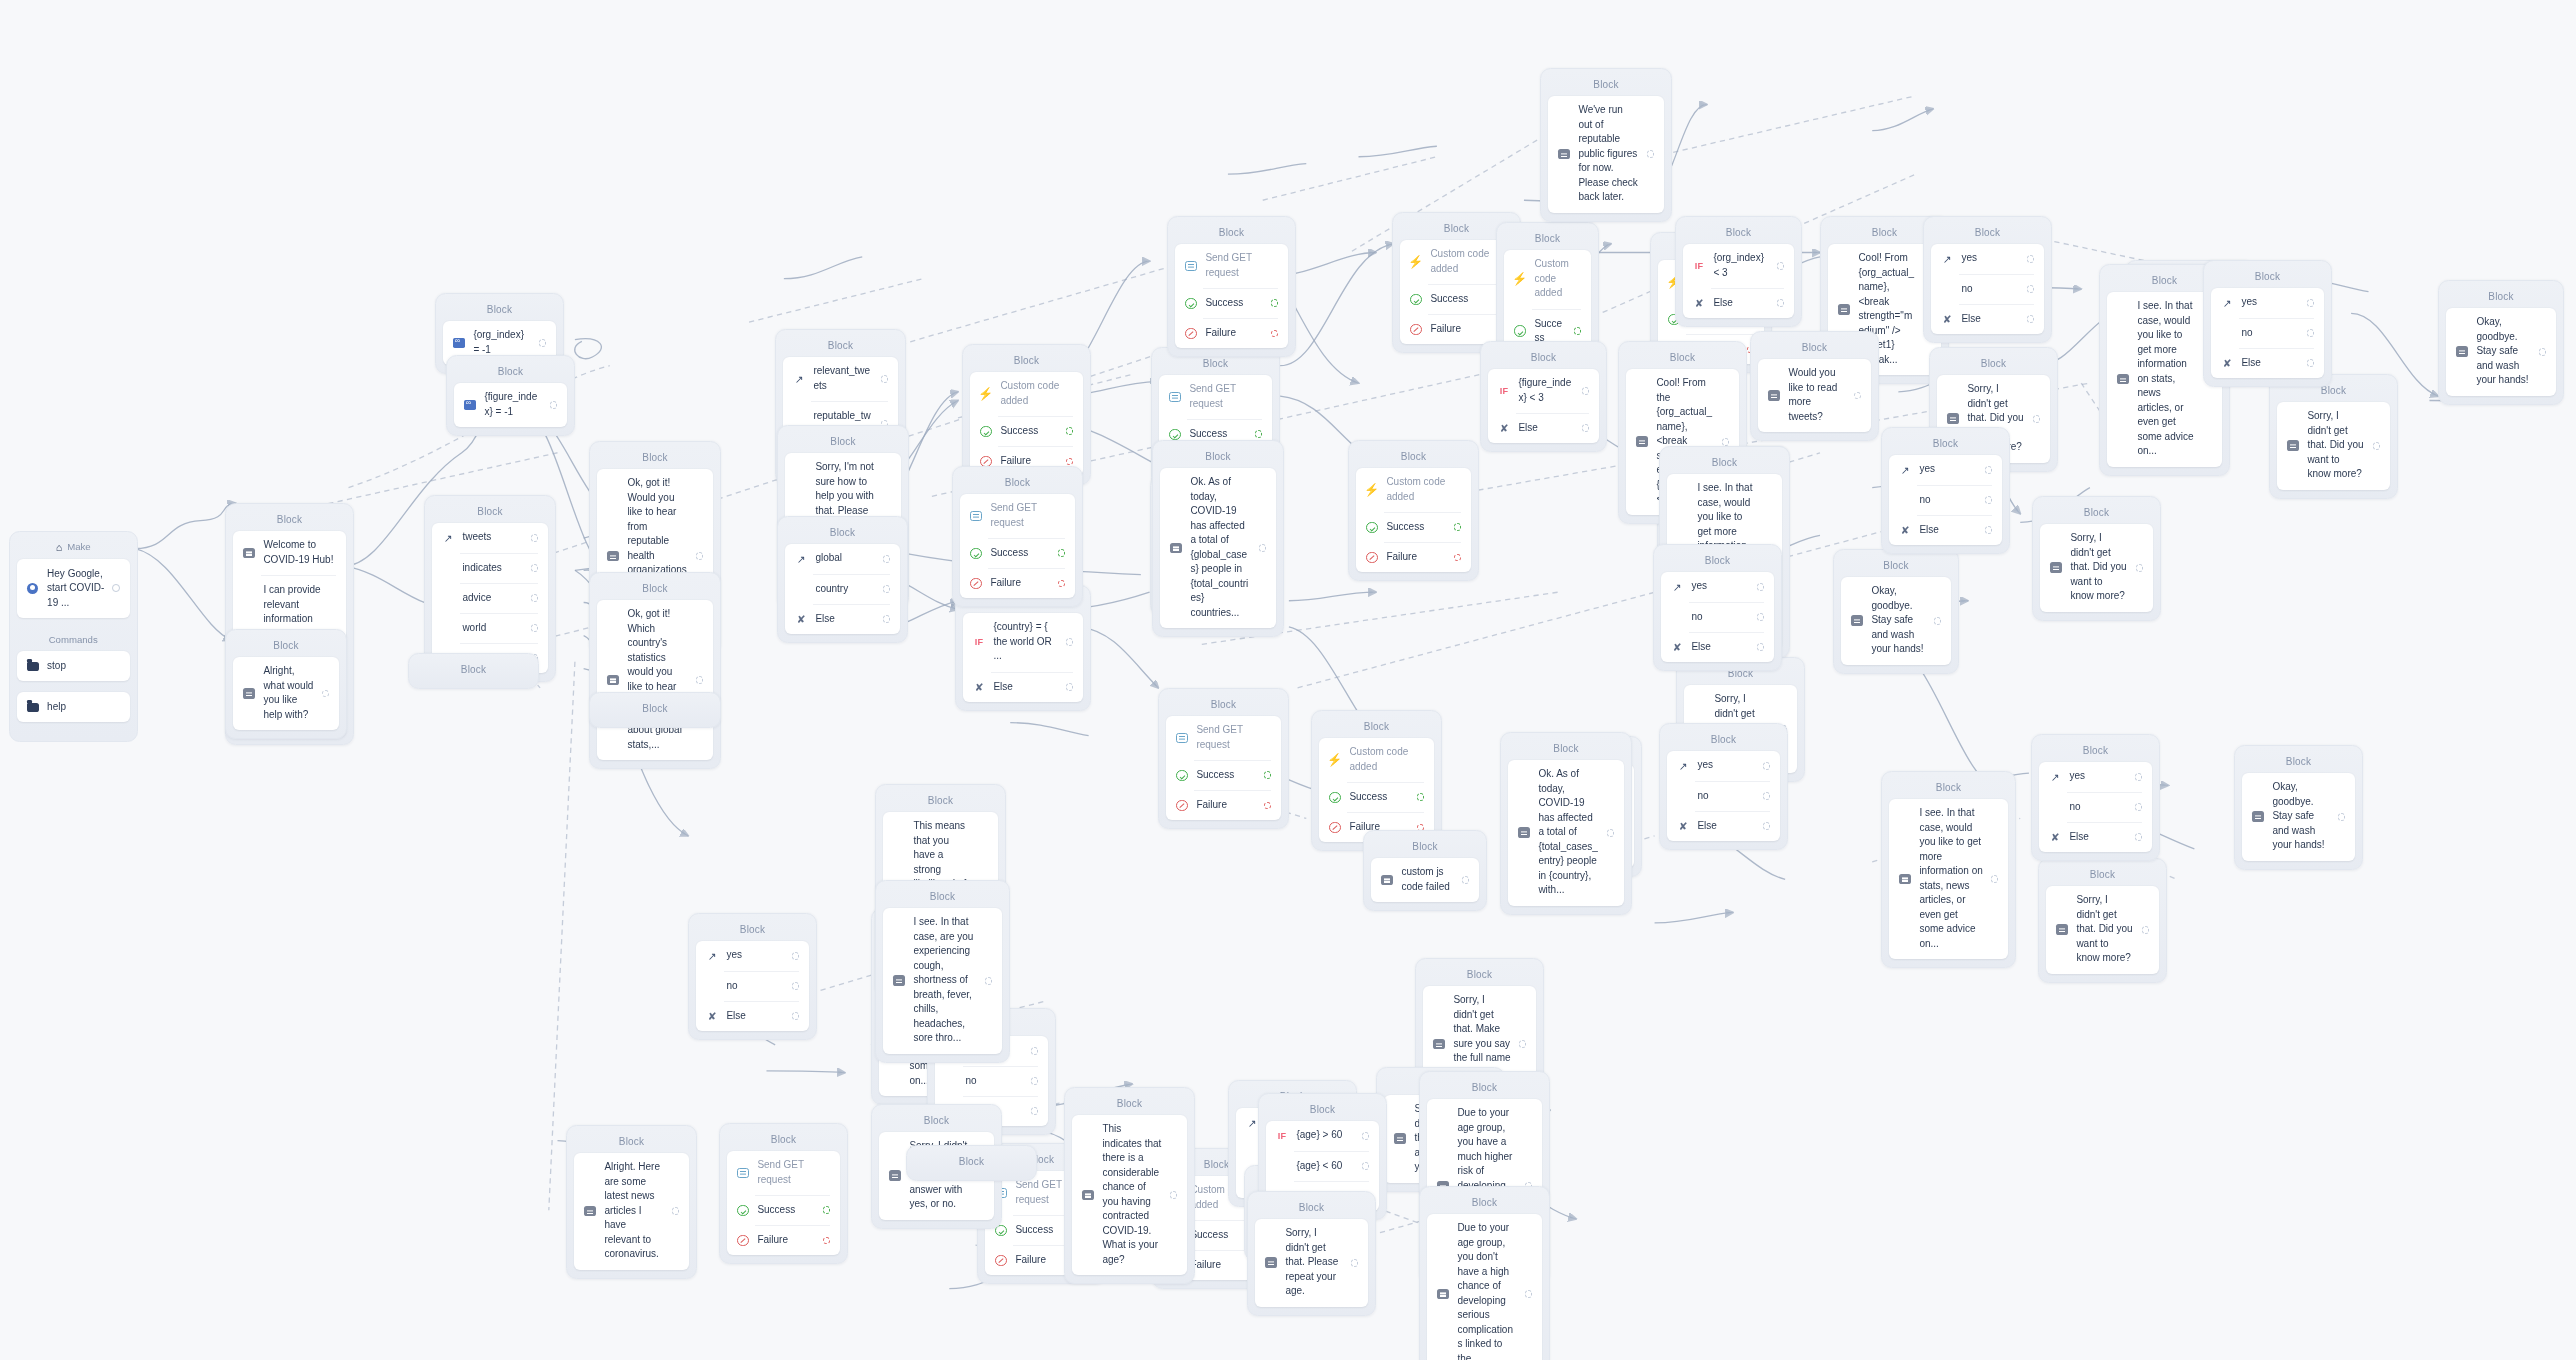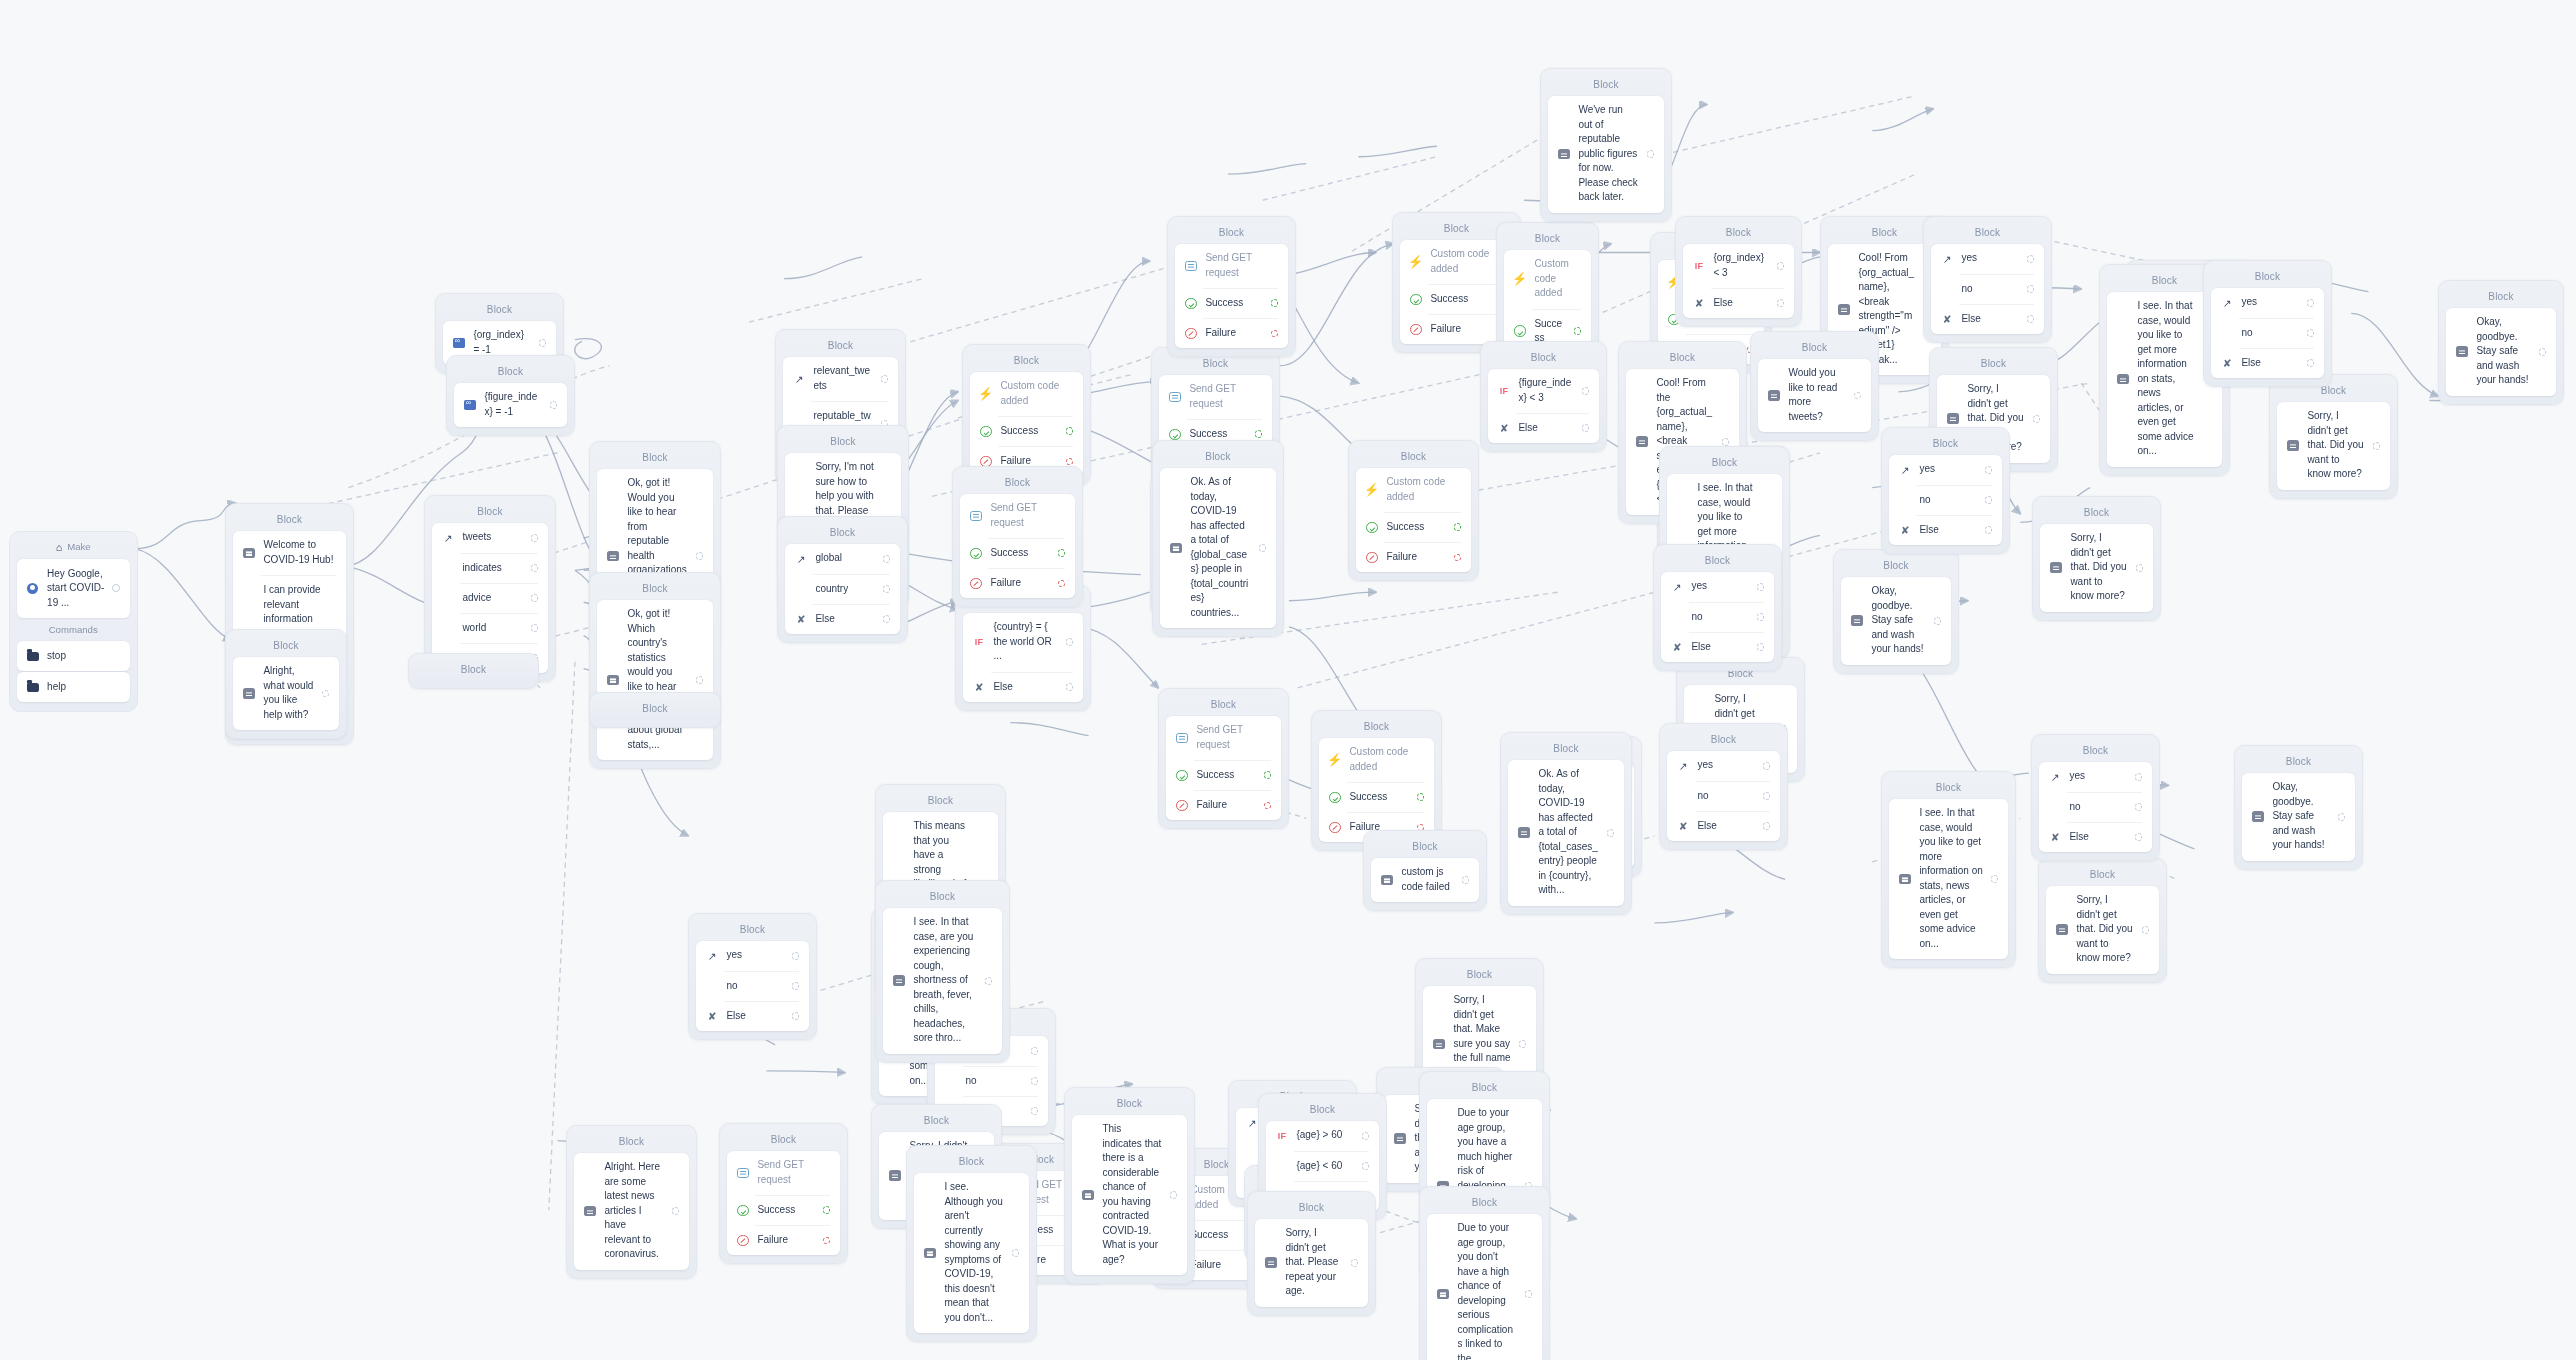"Hey Google, start COVID-19 ..." .home-panel .card { margin-bottom: 1px -> 11px }
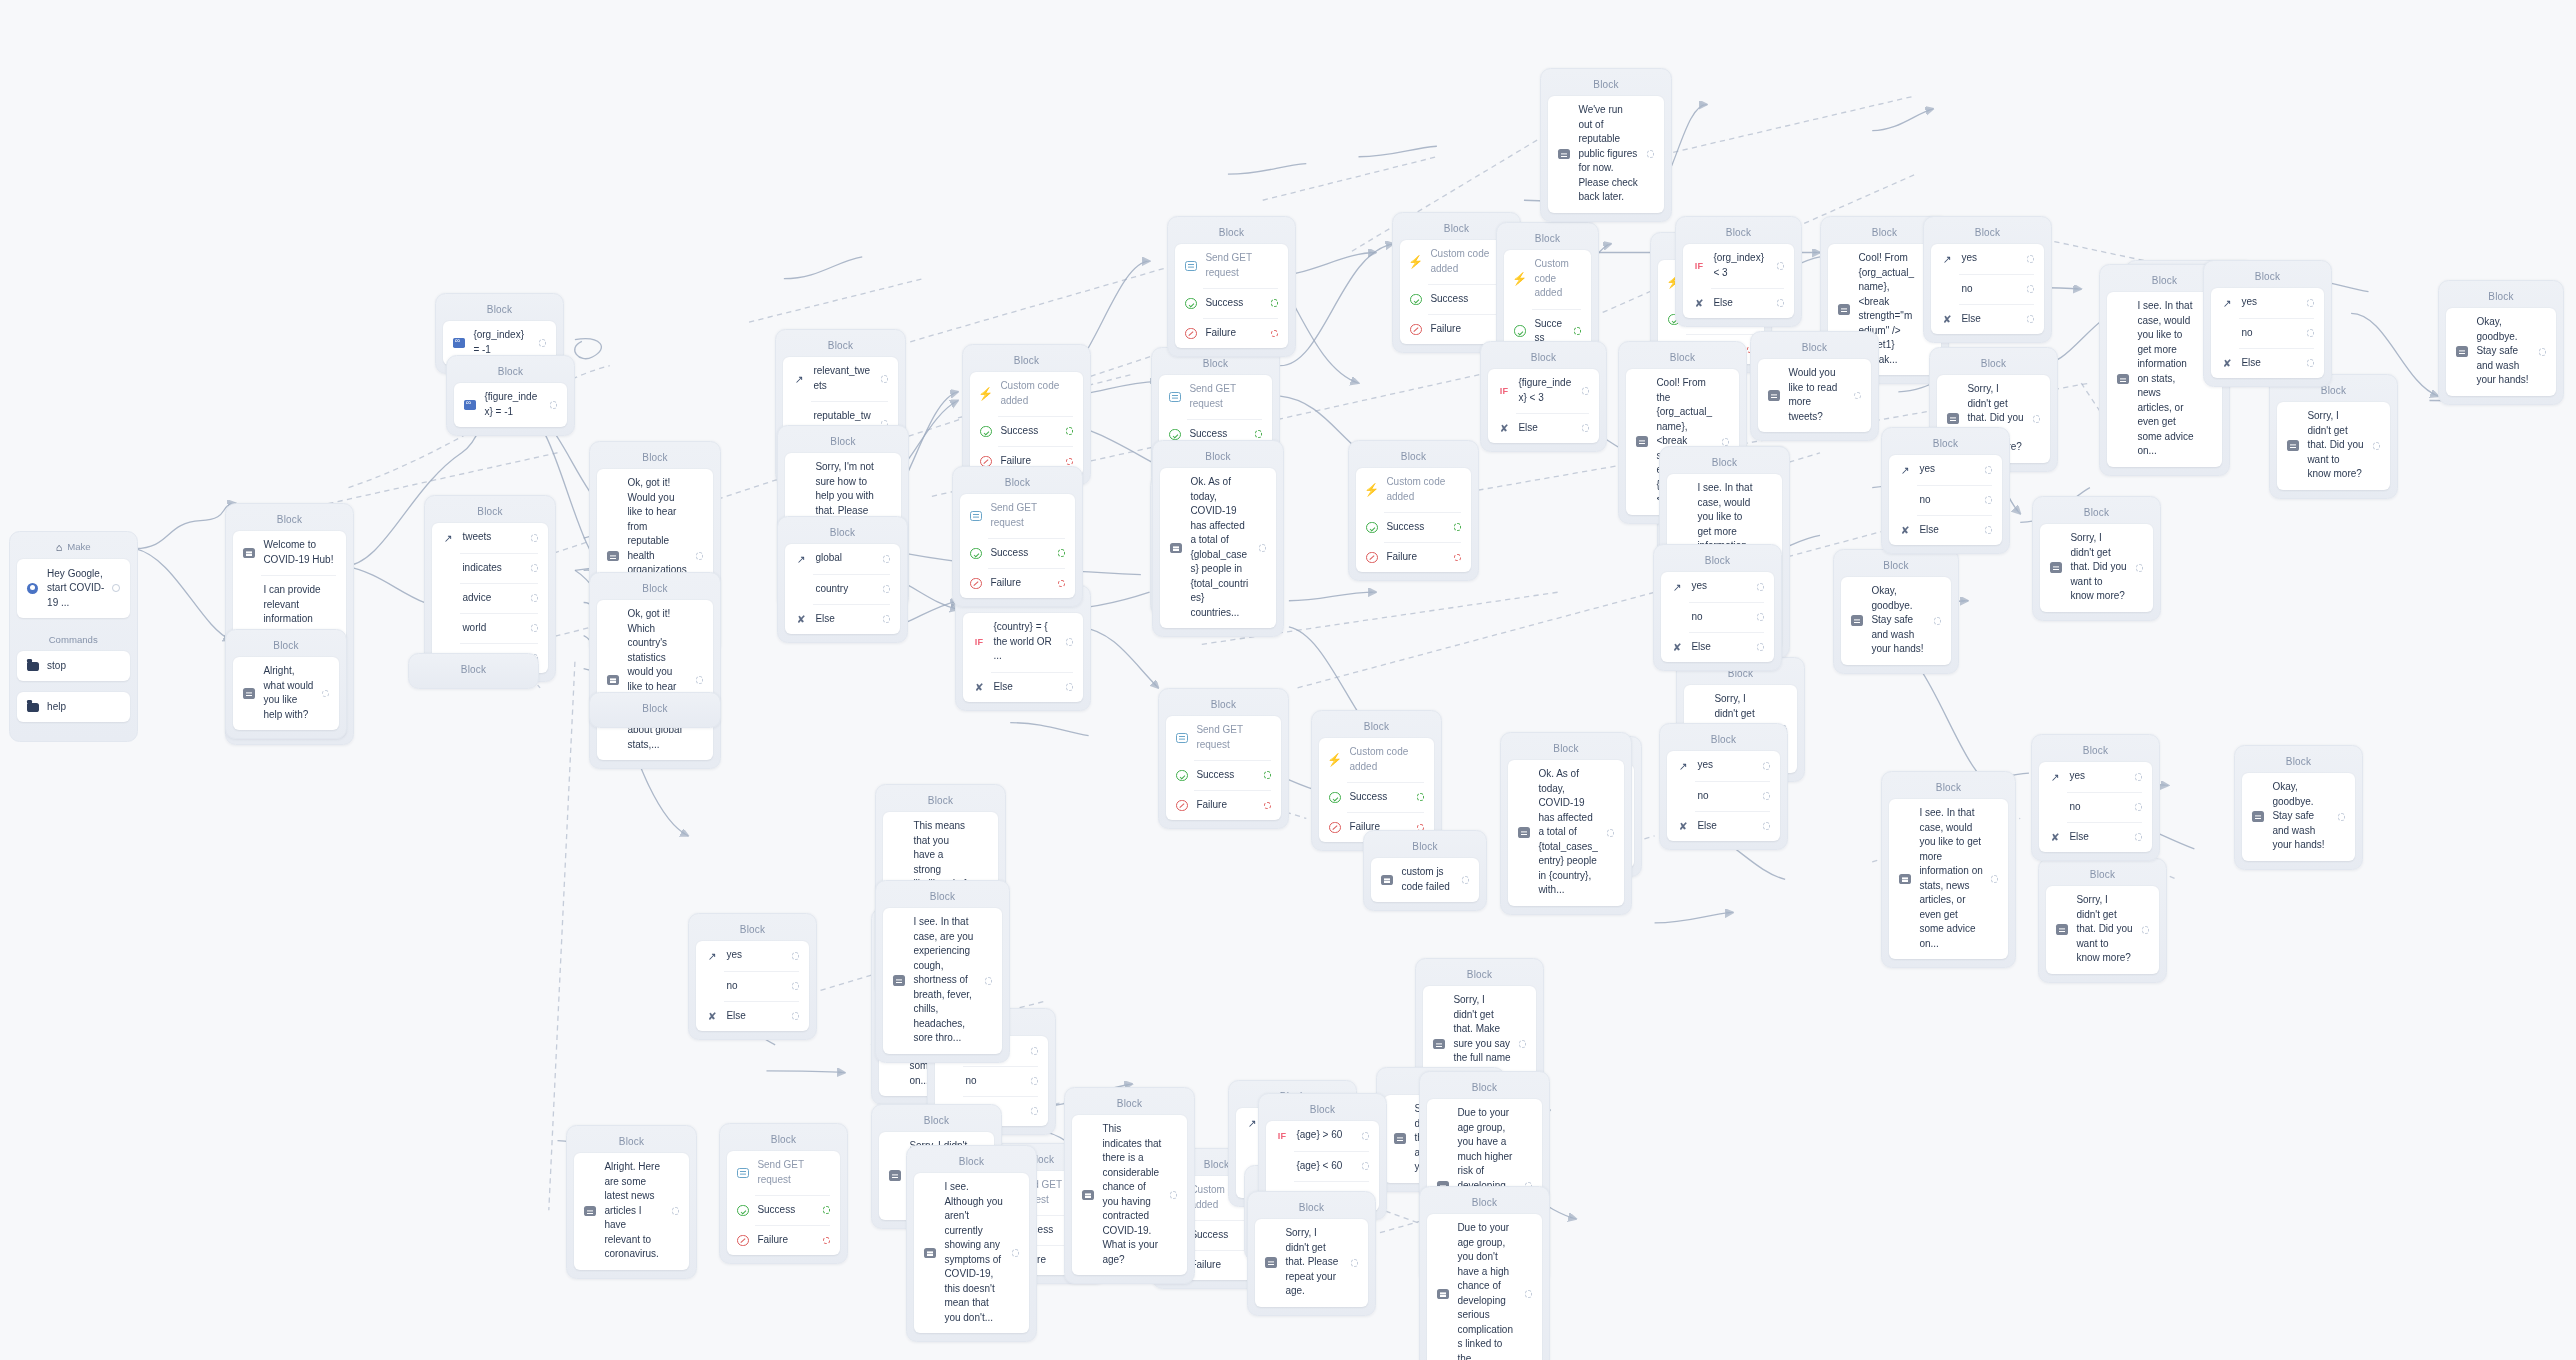"I see. Although you aren't" div.card { html: <div> <div> <span> <span></span> </span> <span>I see. Although you aren't currently showing any symptoms of COVID-19, this doesn't mean that you don't...</span> <span></span> </div> </div> -> none }
